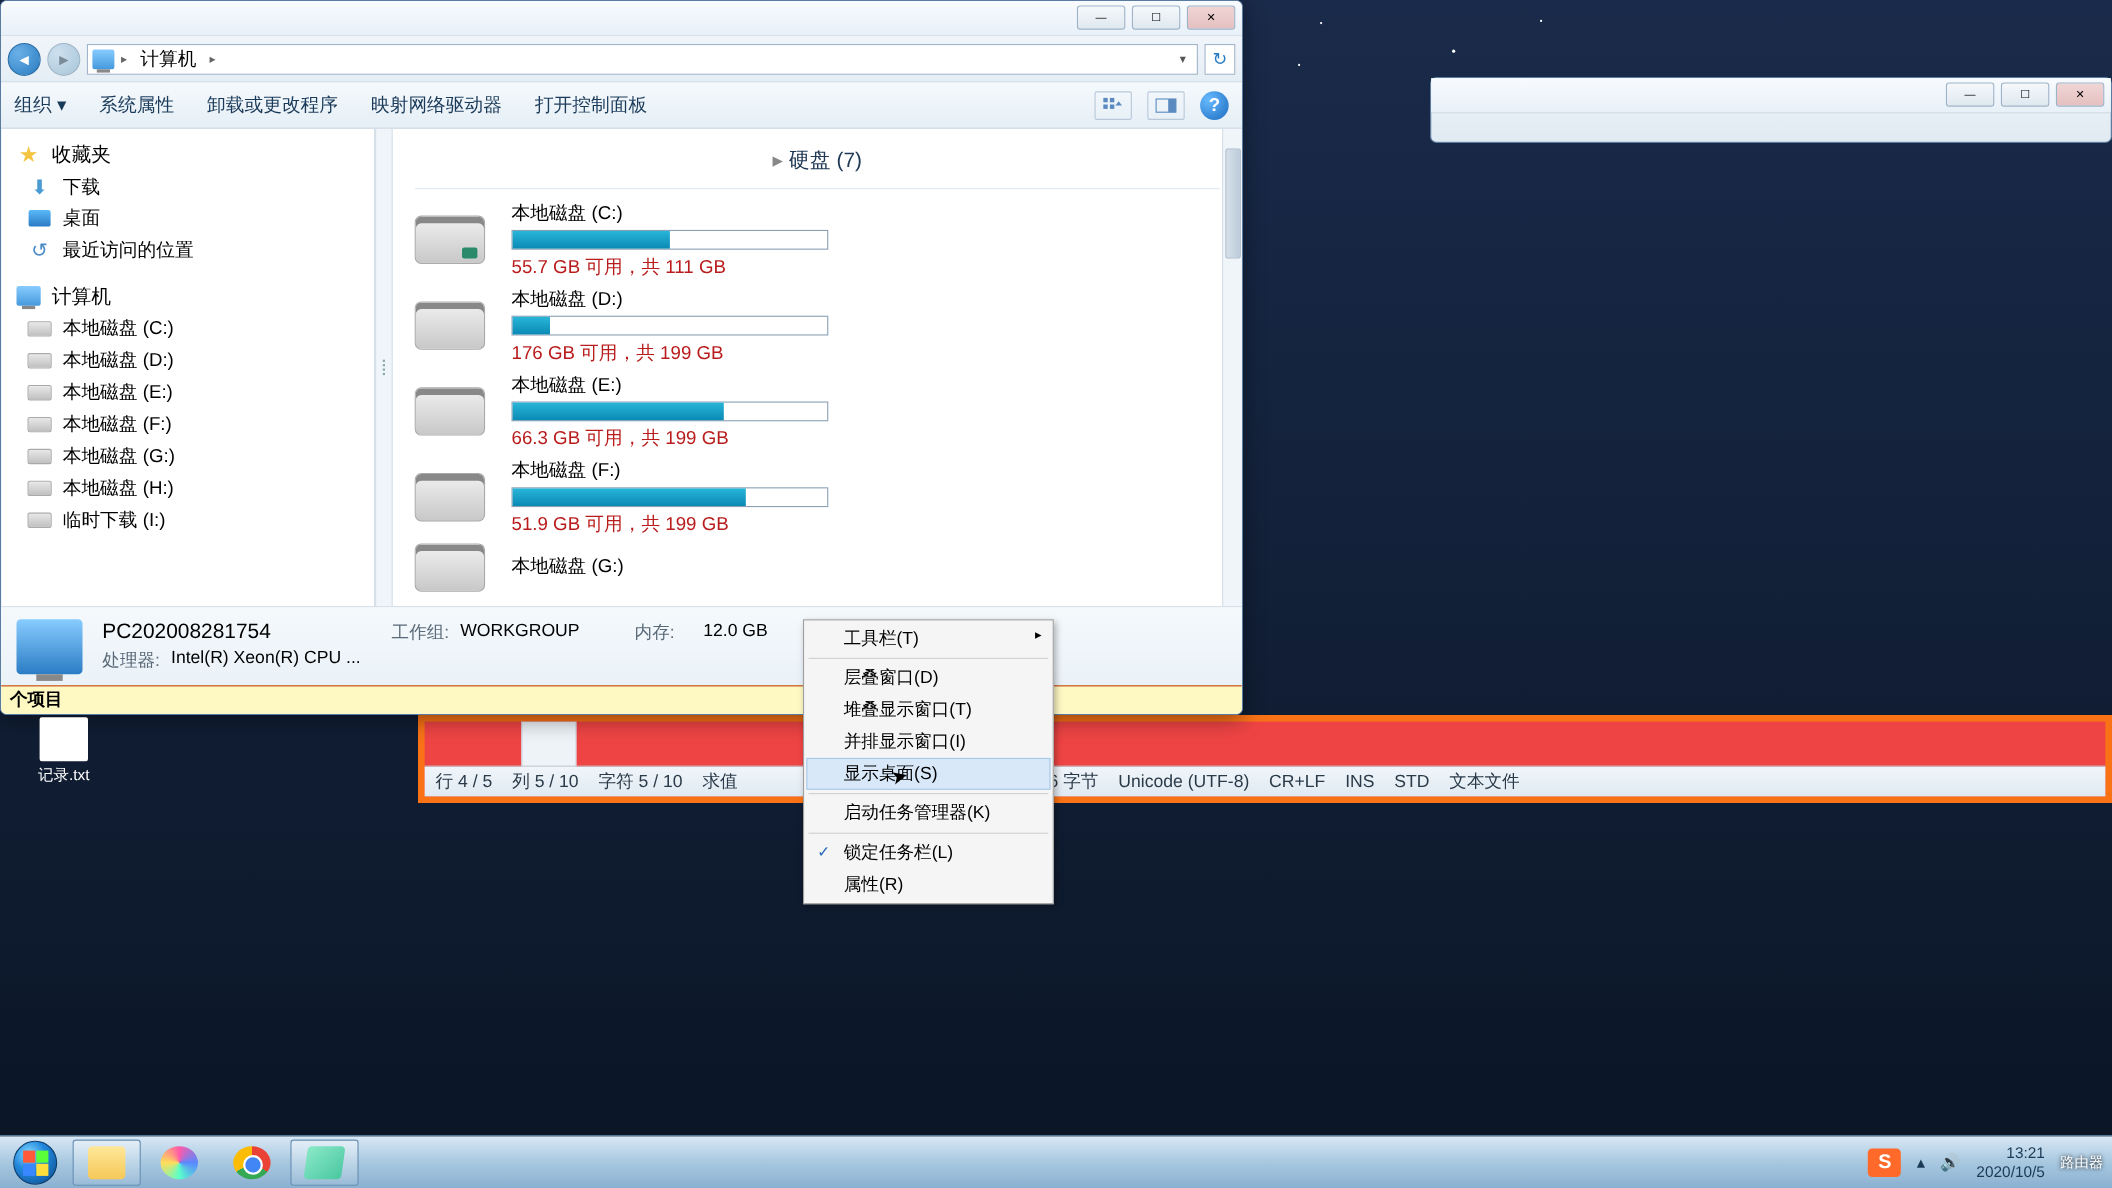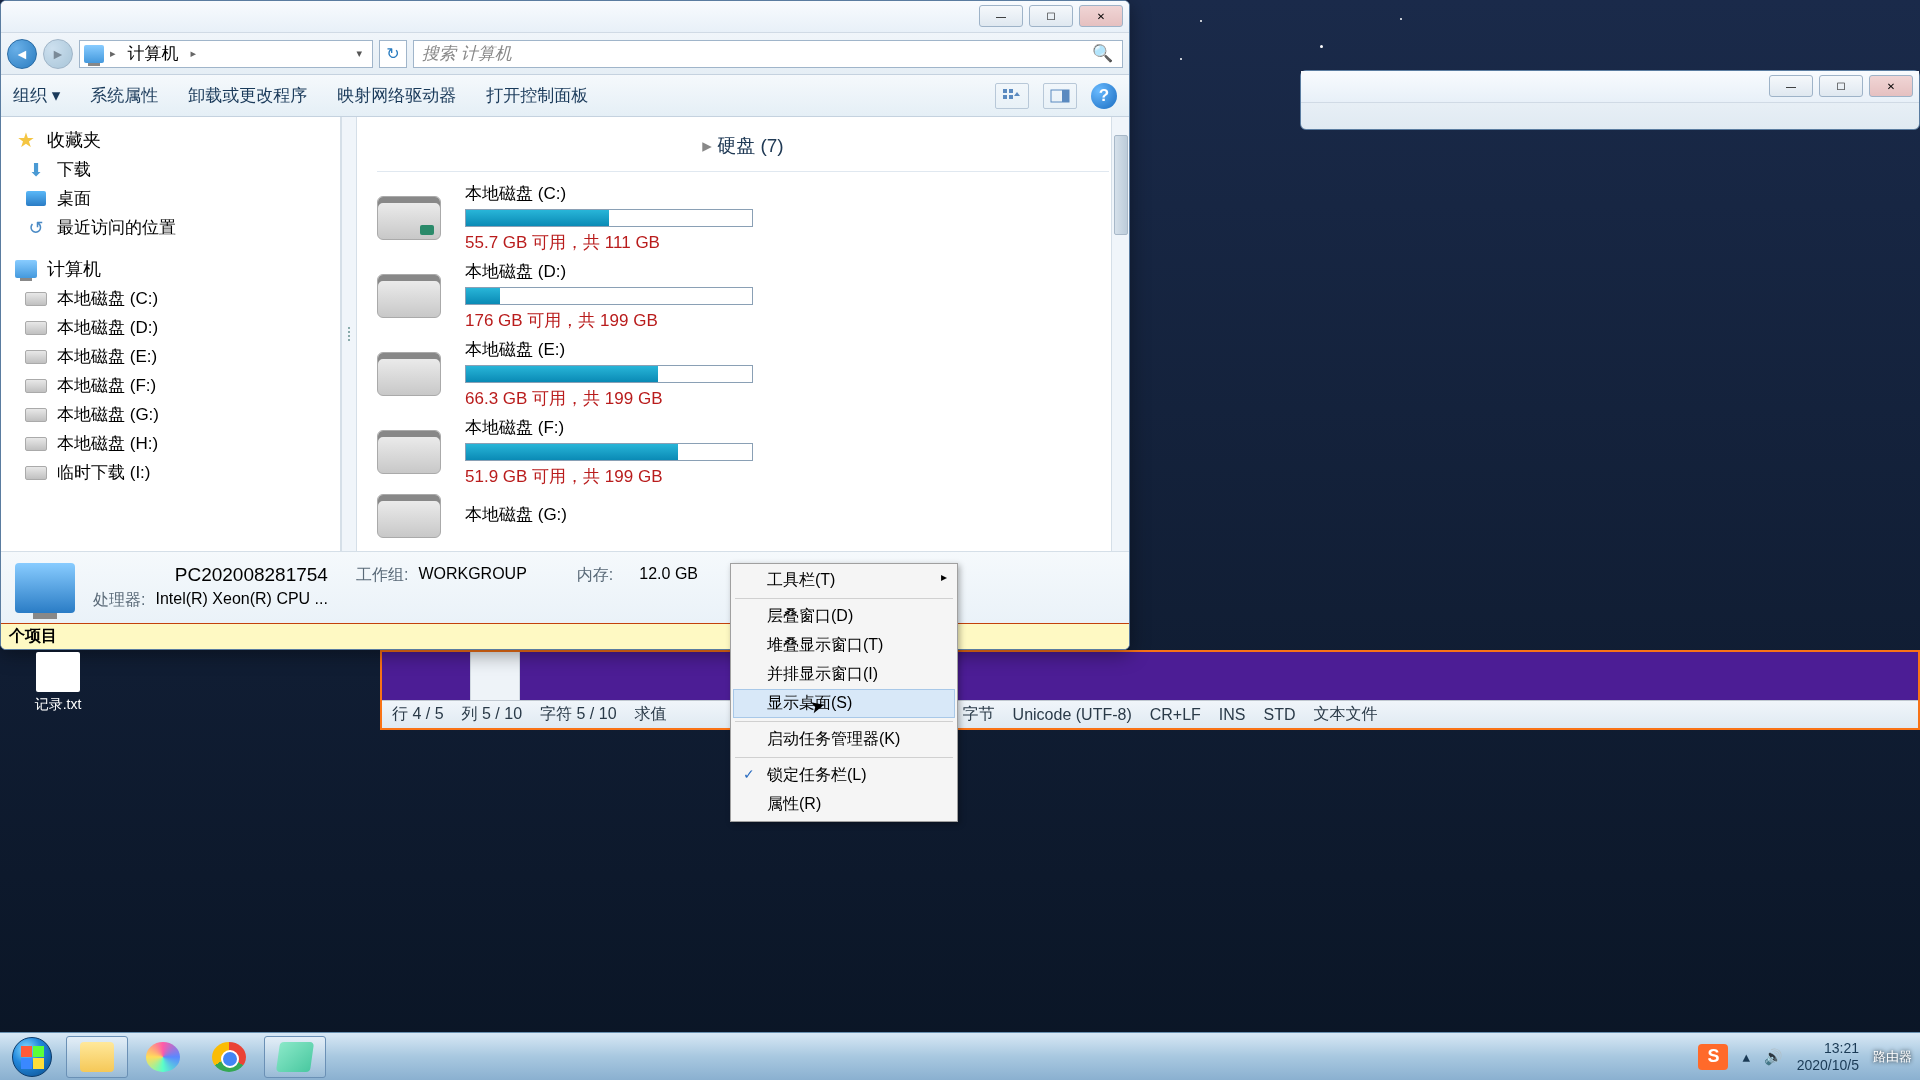"搜索 计算机" div.searchbar { html: <div> <span>搜索 计算机</span> <span>🔍</span> </div> -> none }
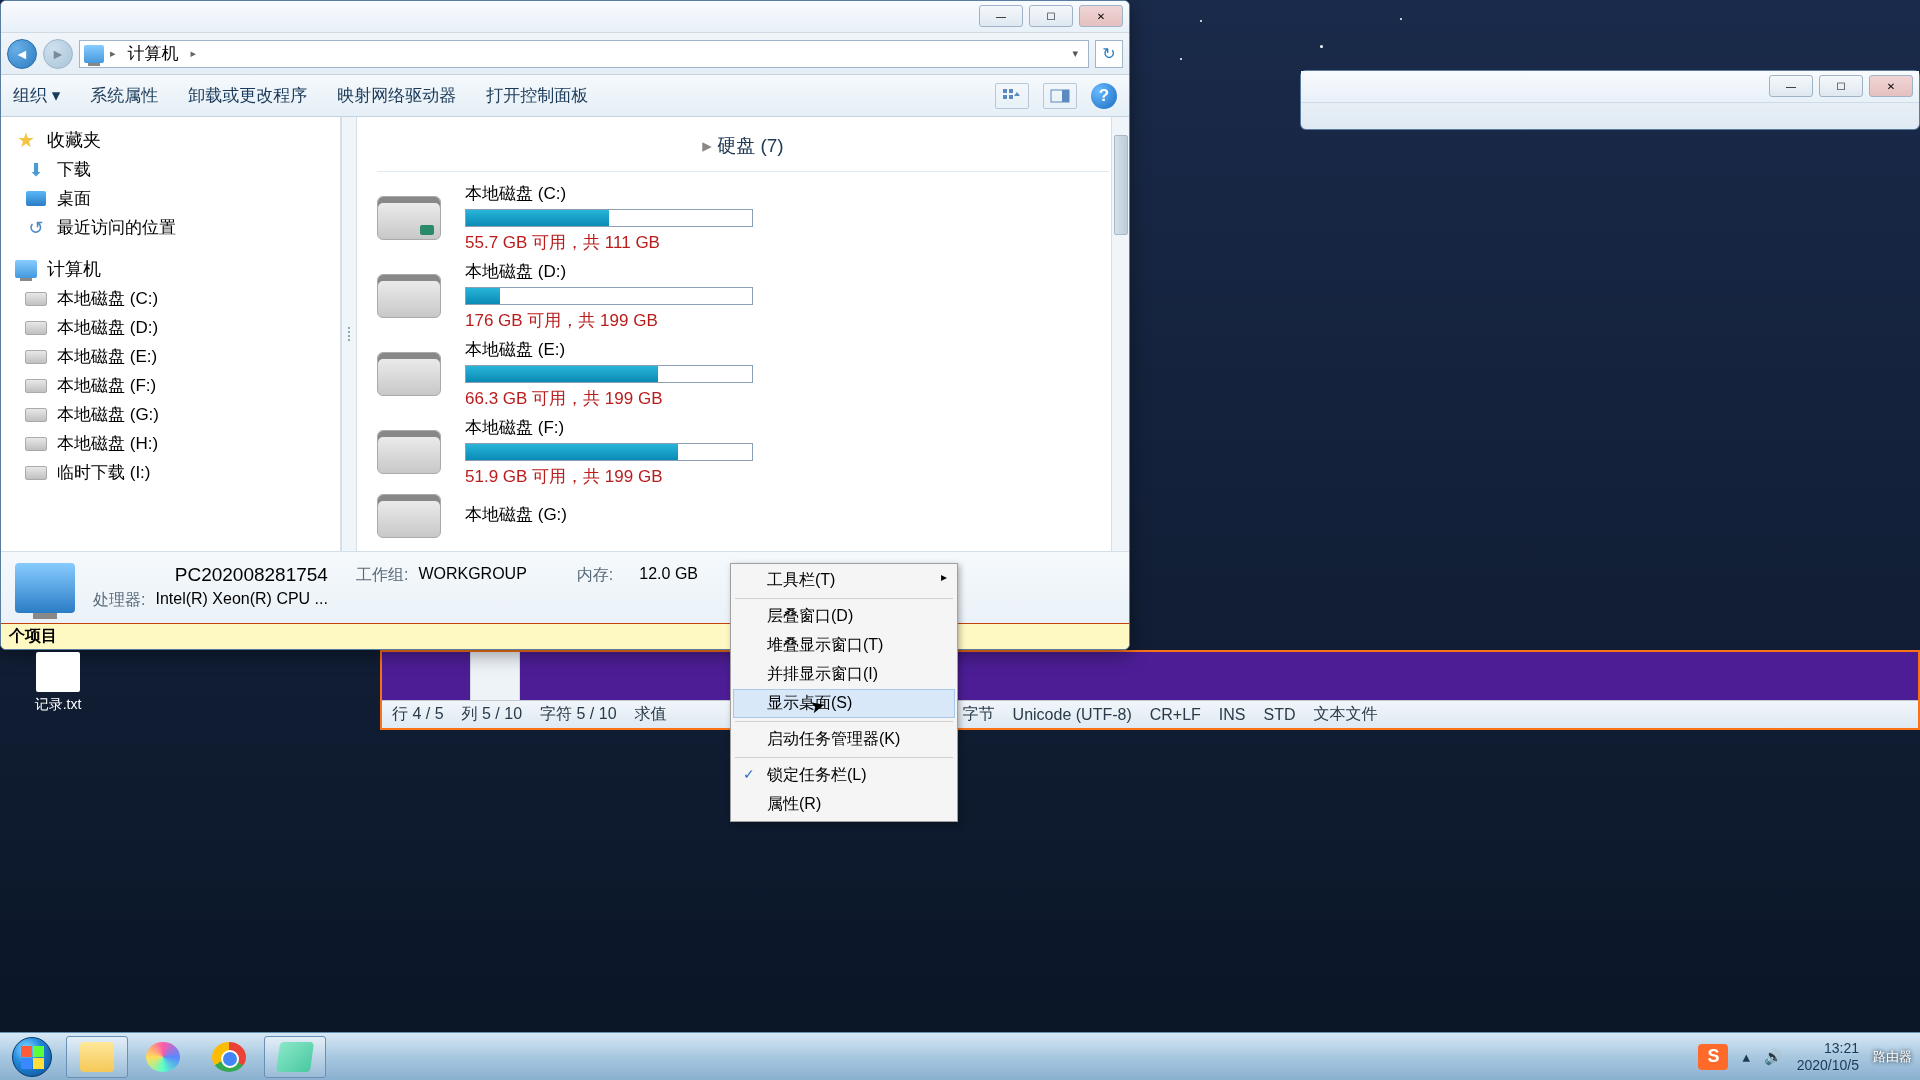"PC202008281754" .details { text-align: right -> none }
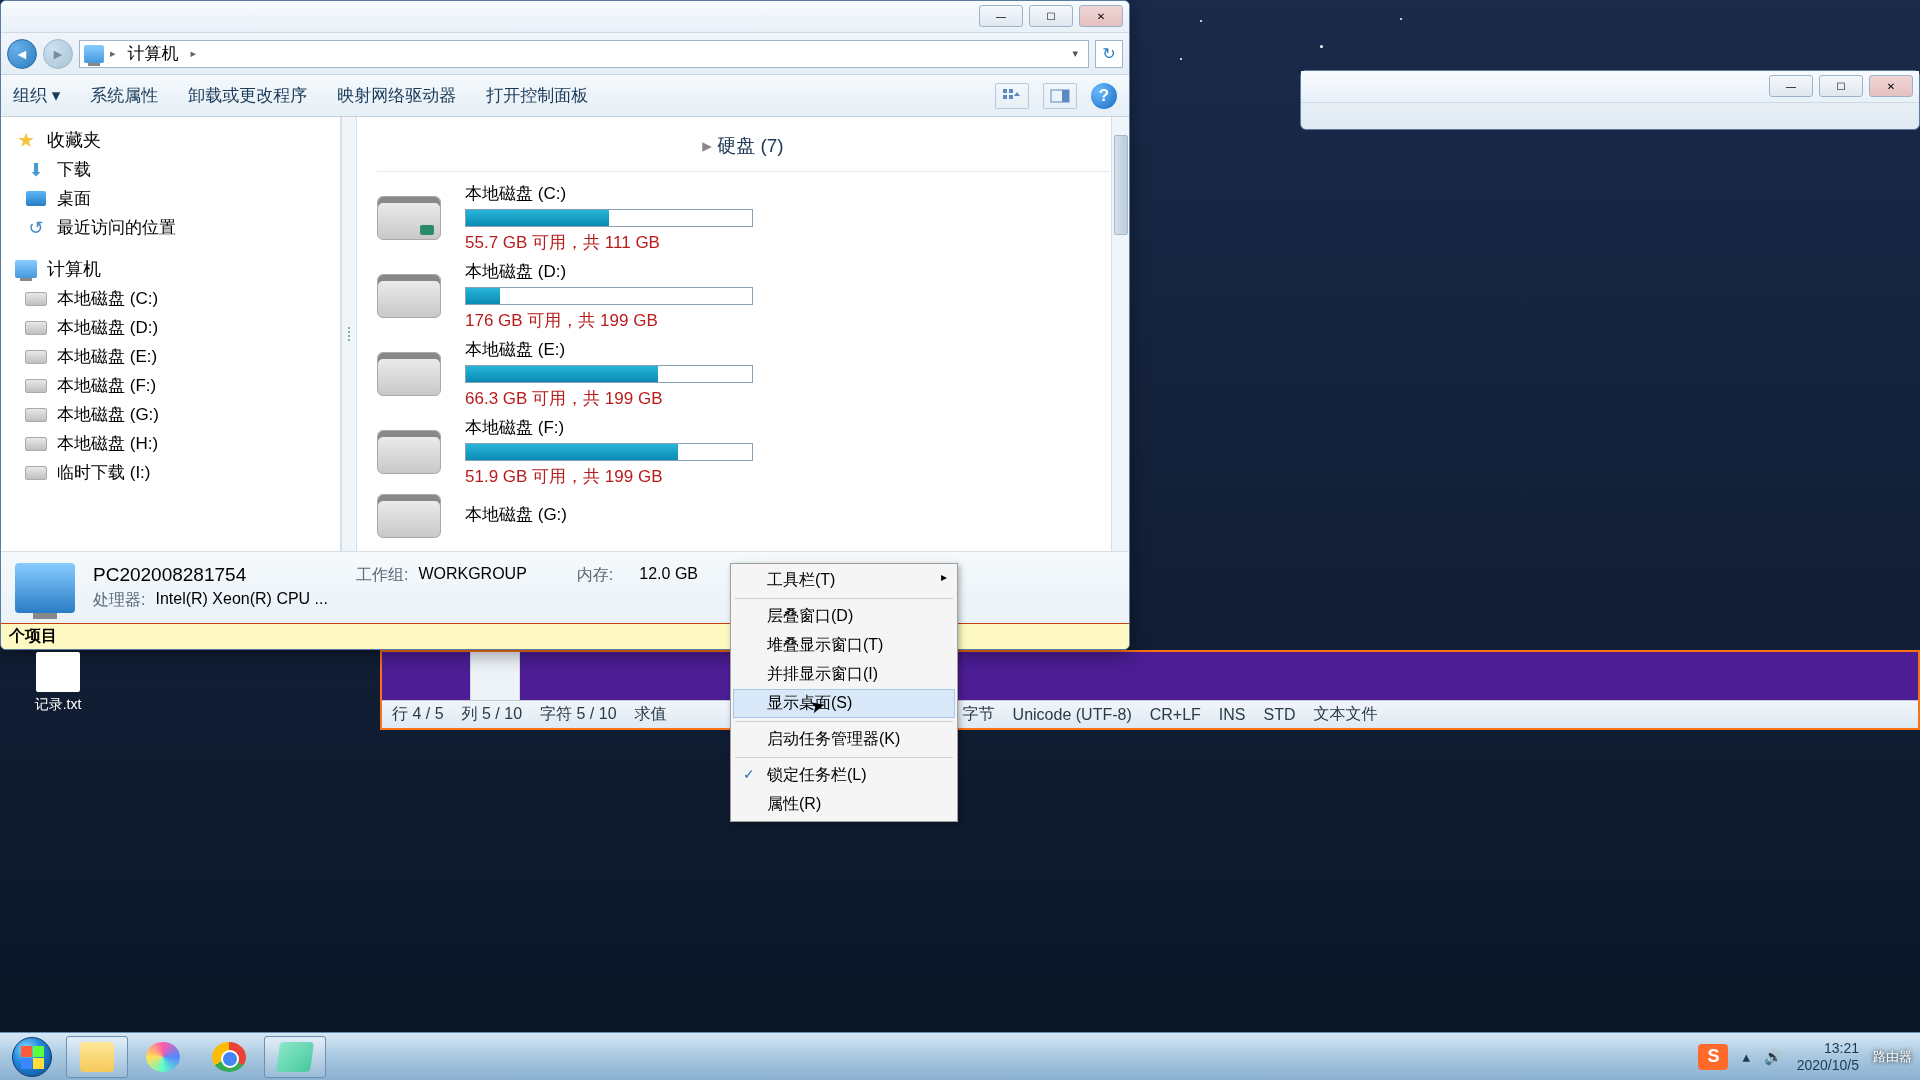"行 4 / 5" .editor-back { background: #4c1d95 -> #ef4444; border: 2px solid #f97316 -> 6px solid #f97316 }
